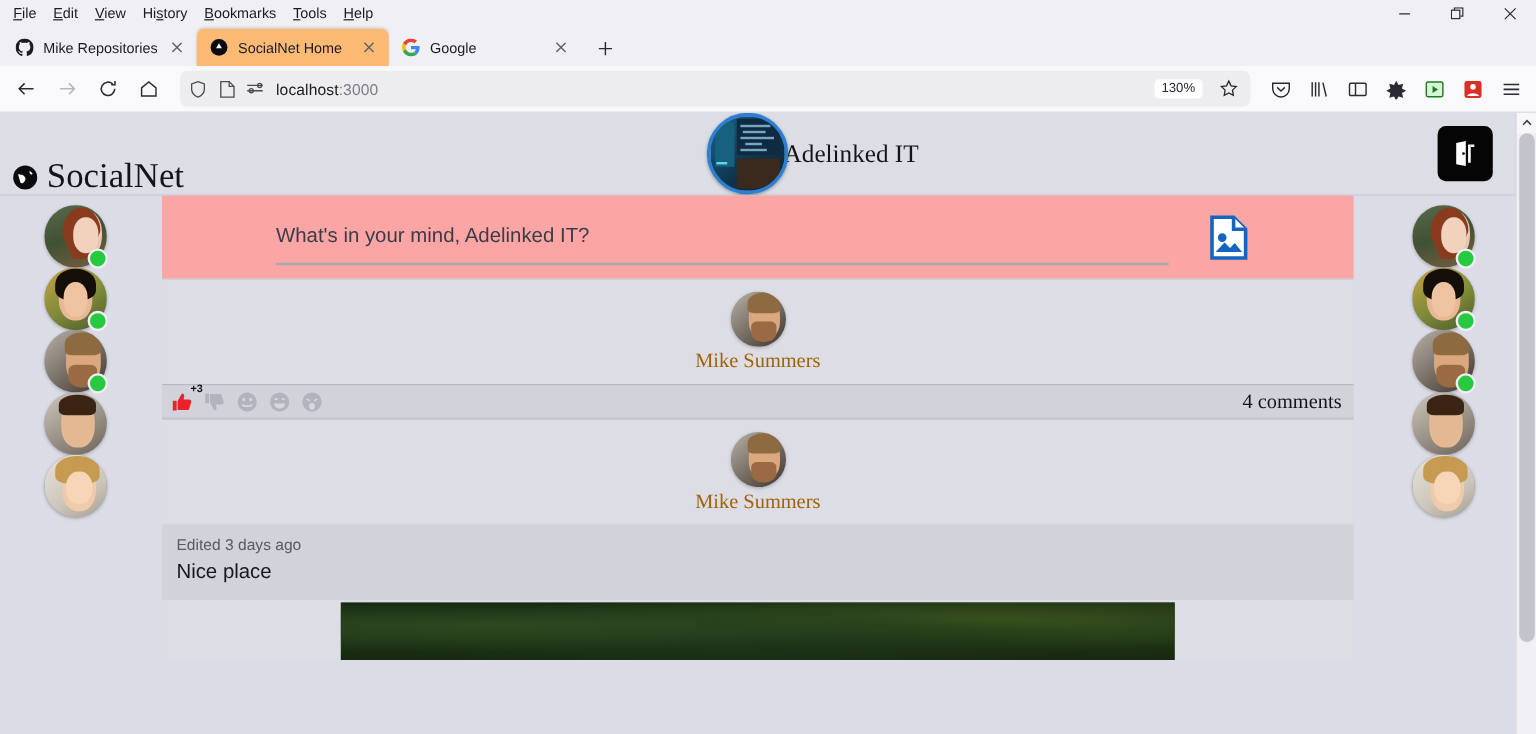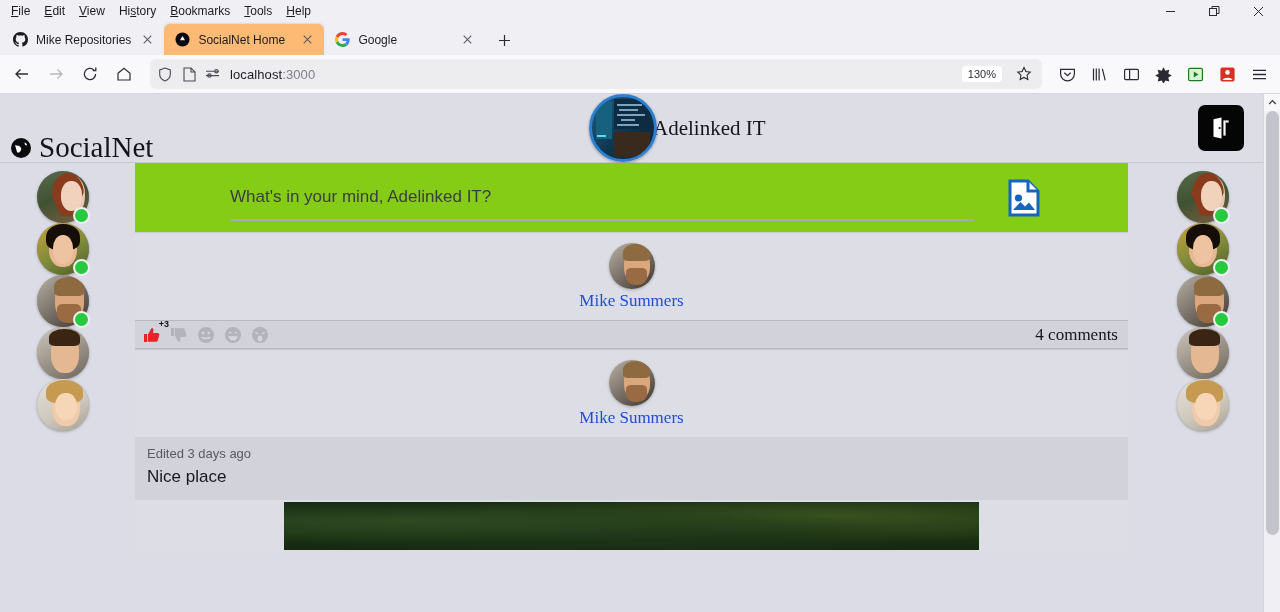"What's in your mind, Adelinked" .composer { background: #84cc16 -> #fca5a5 }
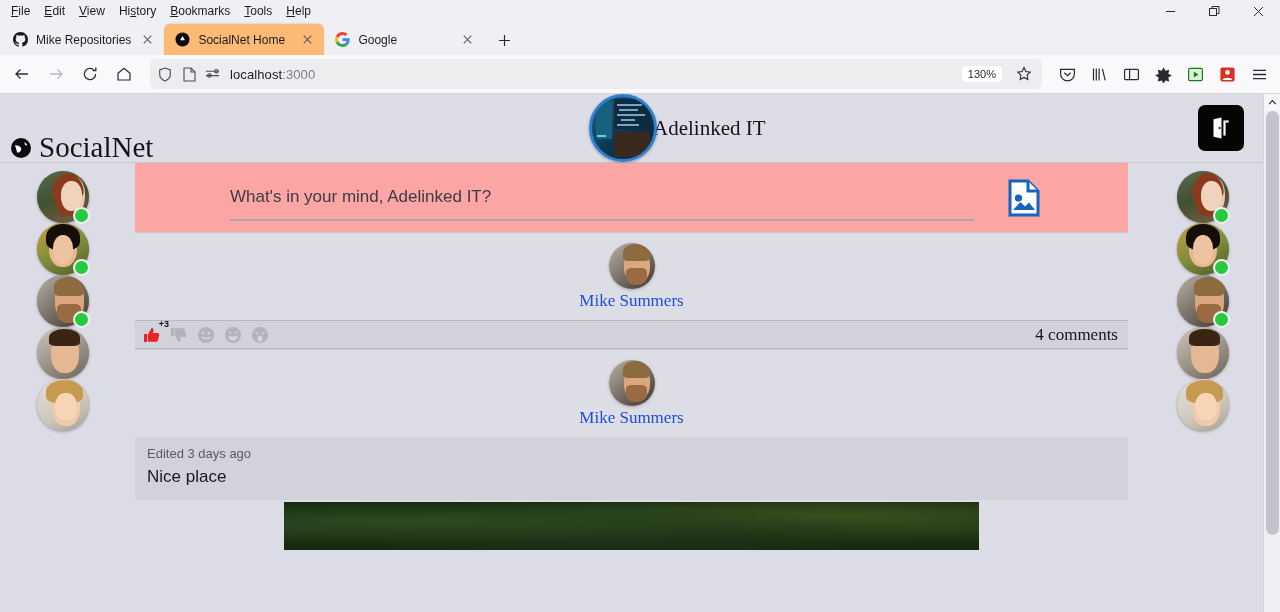"Mike Summers" .post-author { color: #1d4ed8 -> #a16207 }
